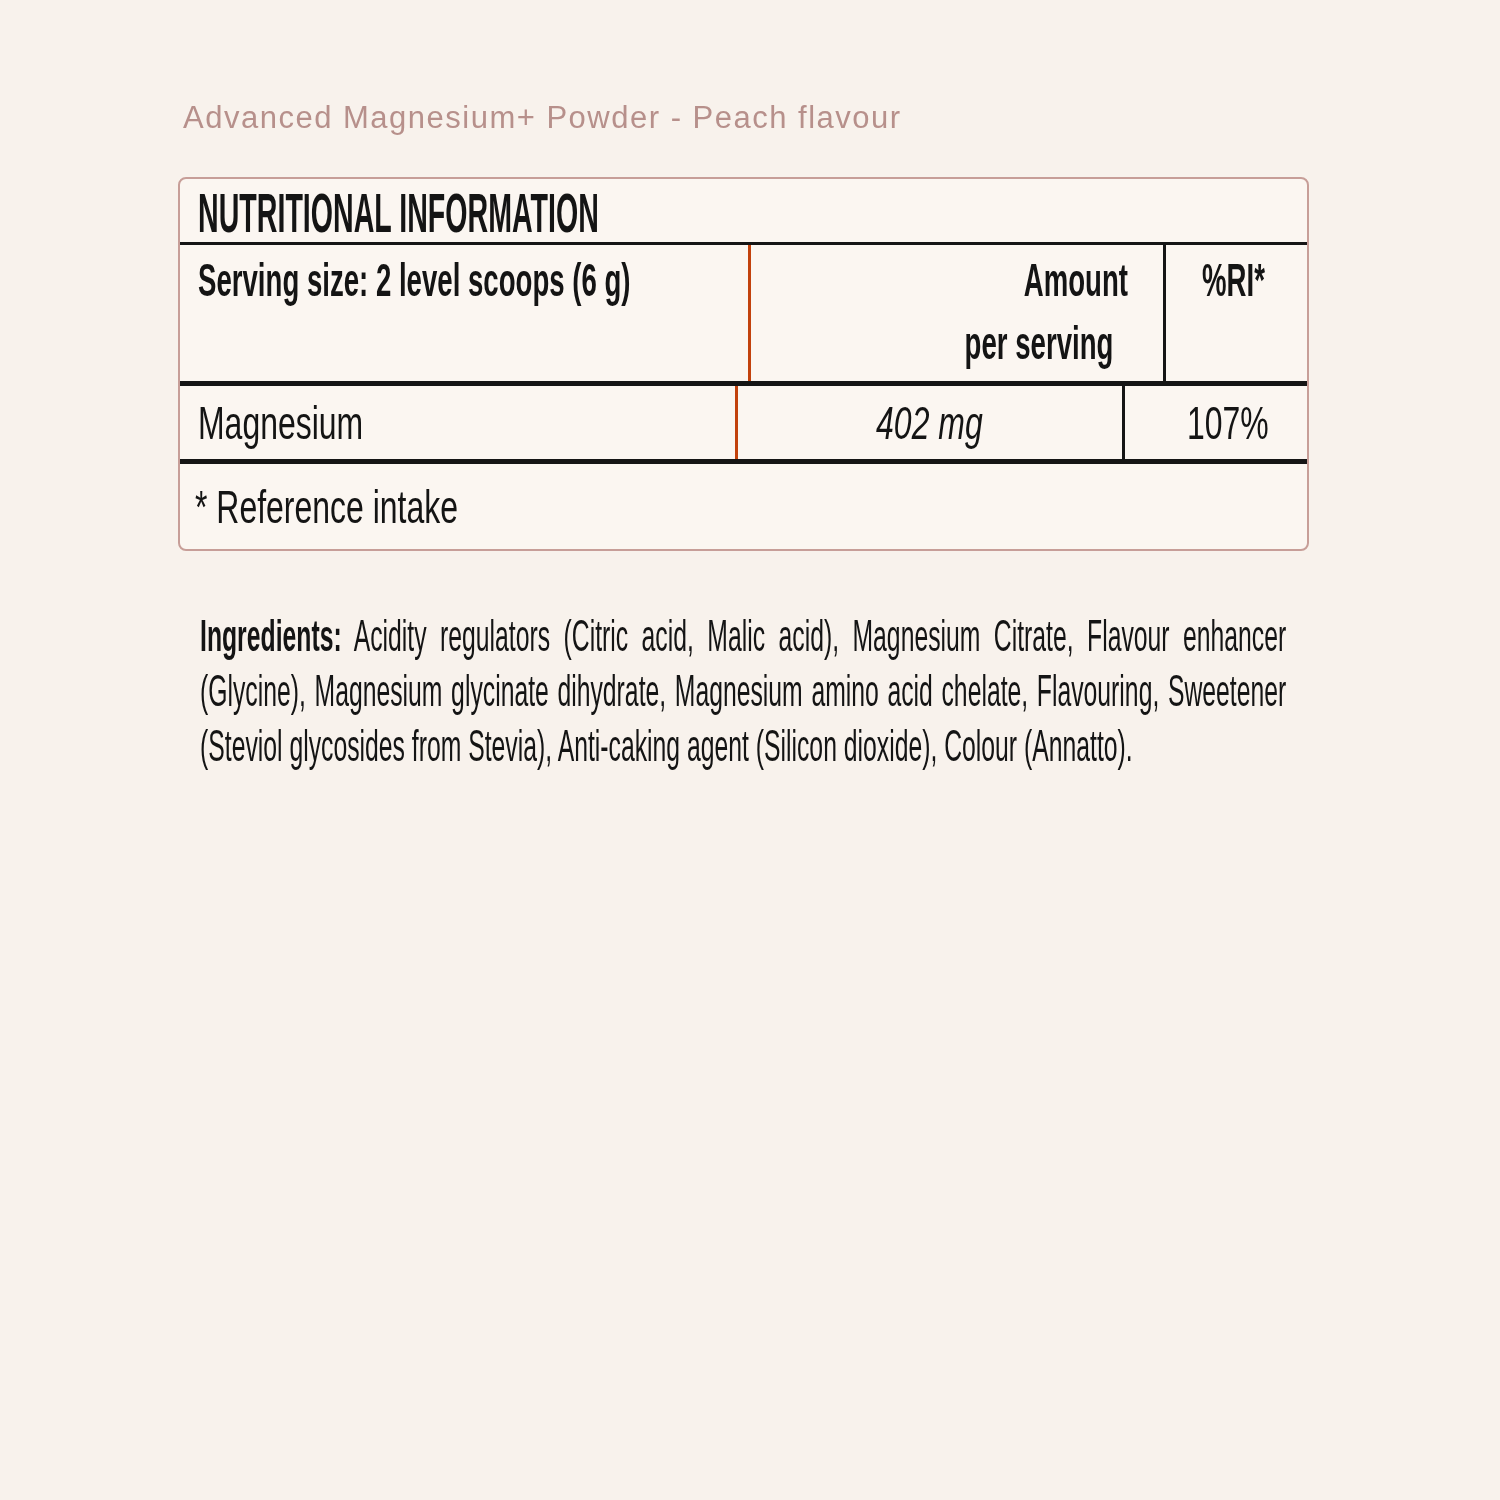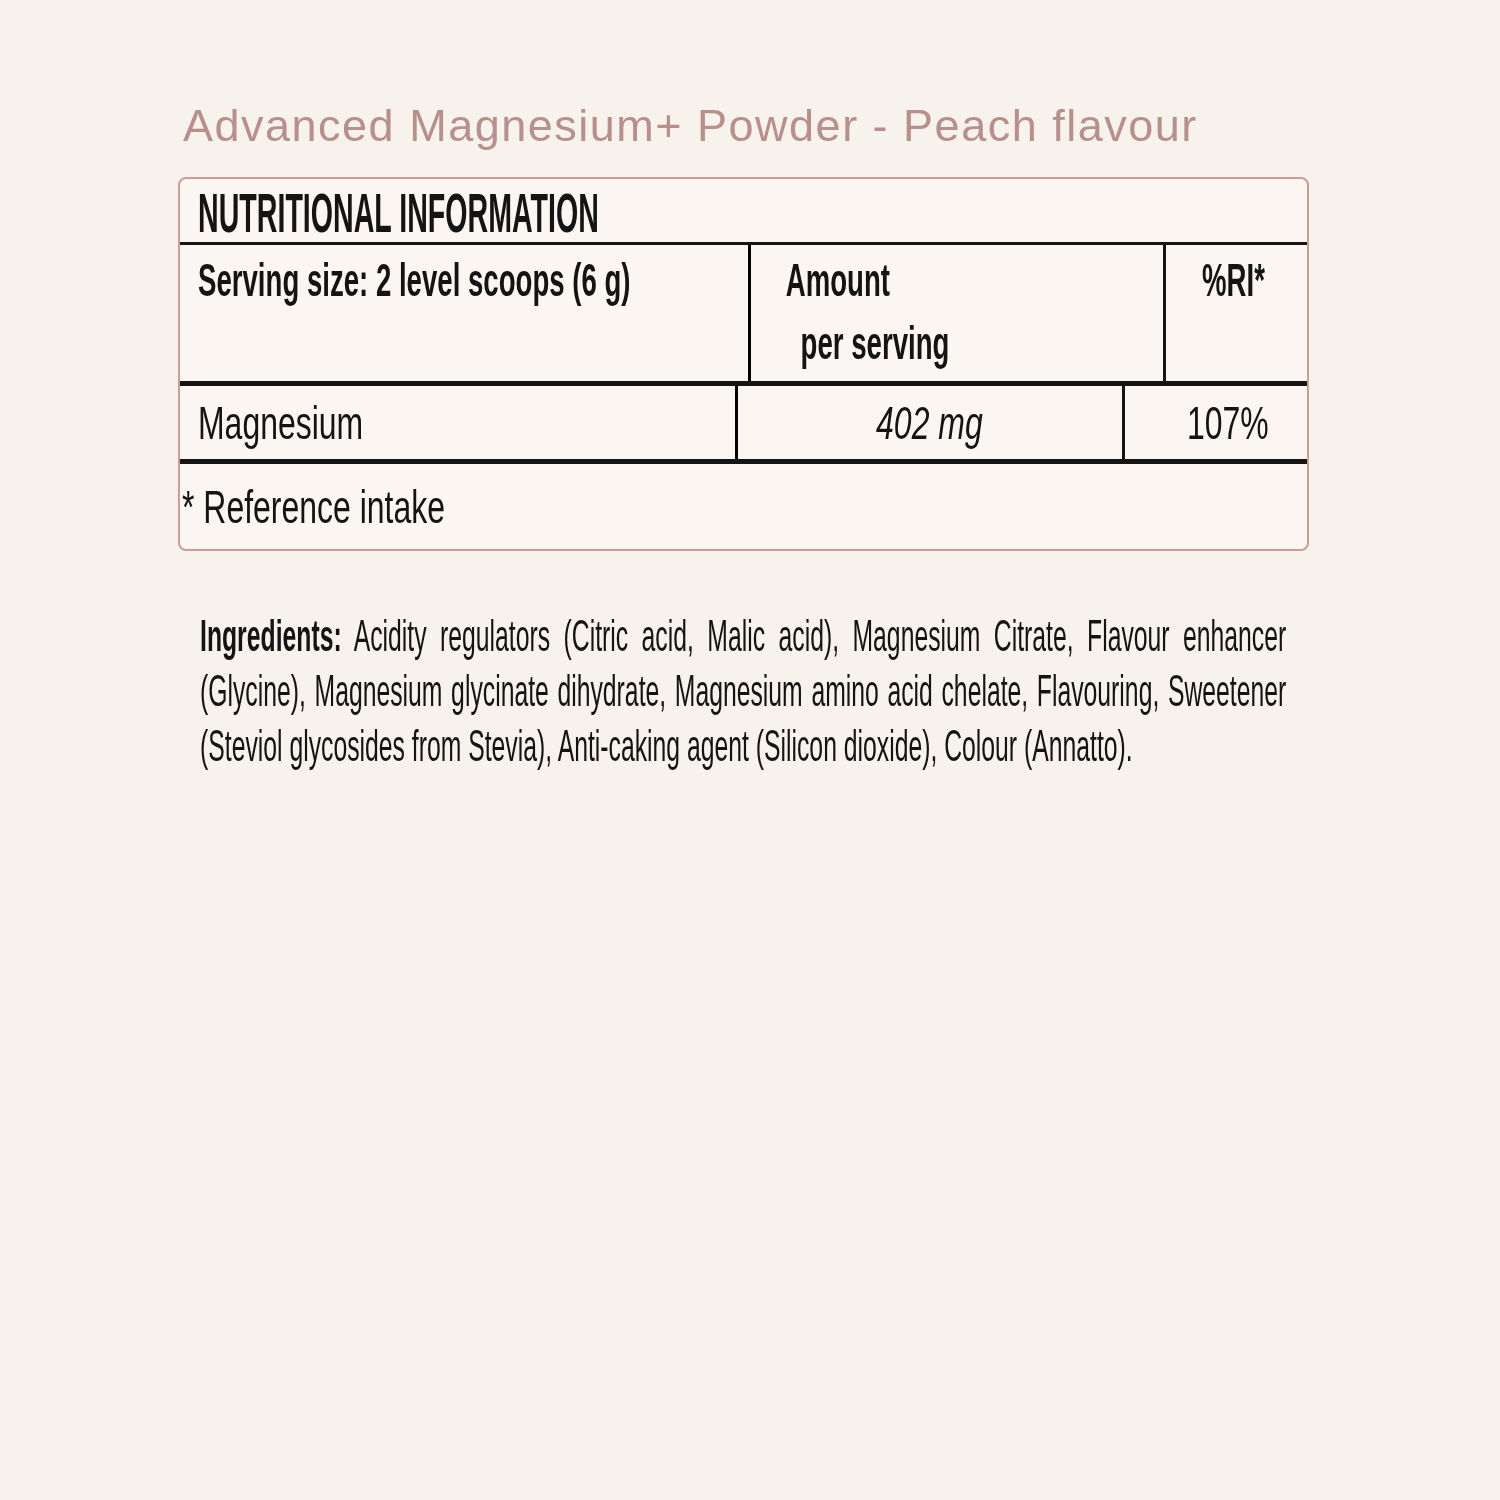"Advanced Magnesium+ Powder - Peach" .product-title { font-size: 45px -> 31px }
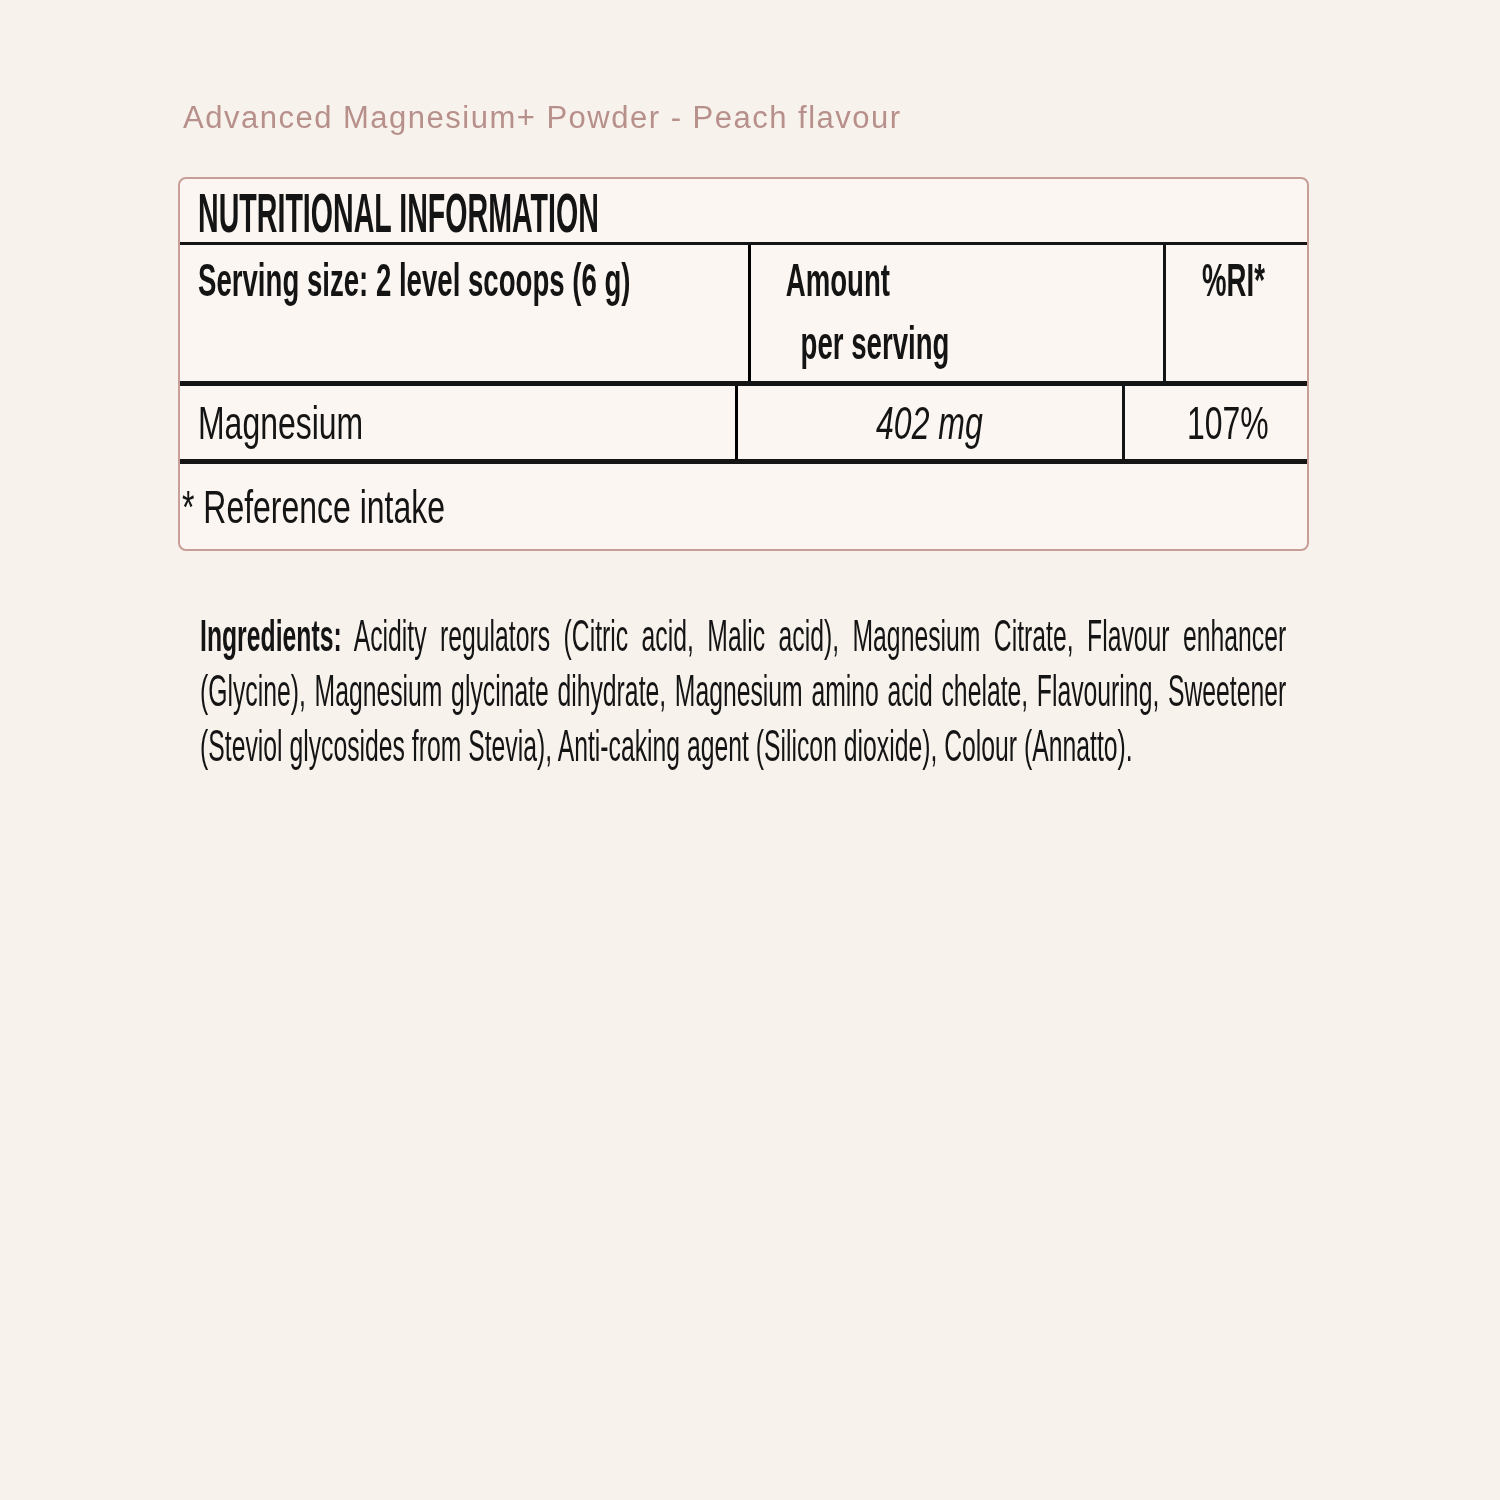"Amount" .col-b { border-left: 3px solid #000000 -> 3px solid #c2410c; text-align: left -> right }
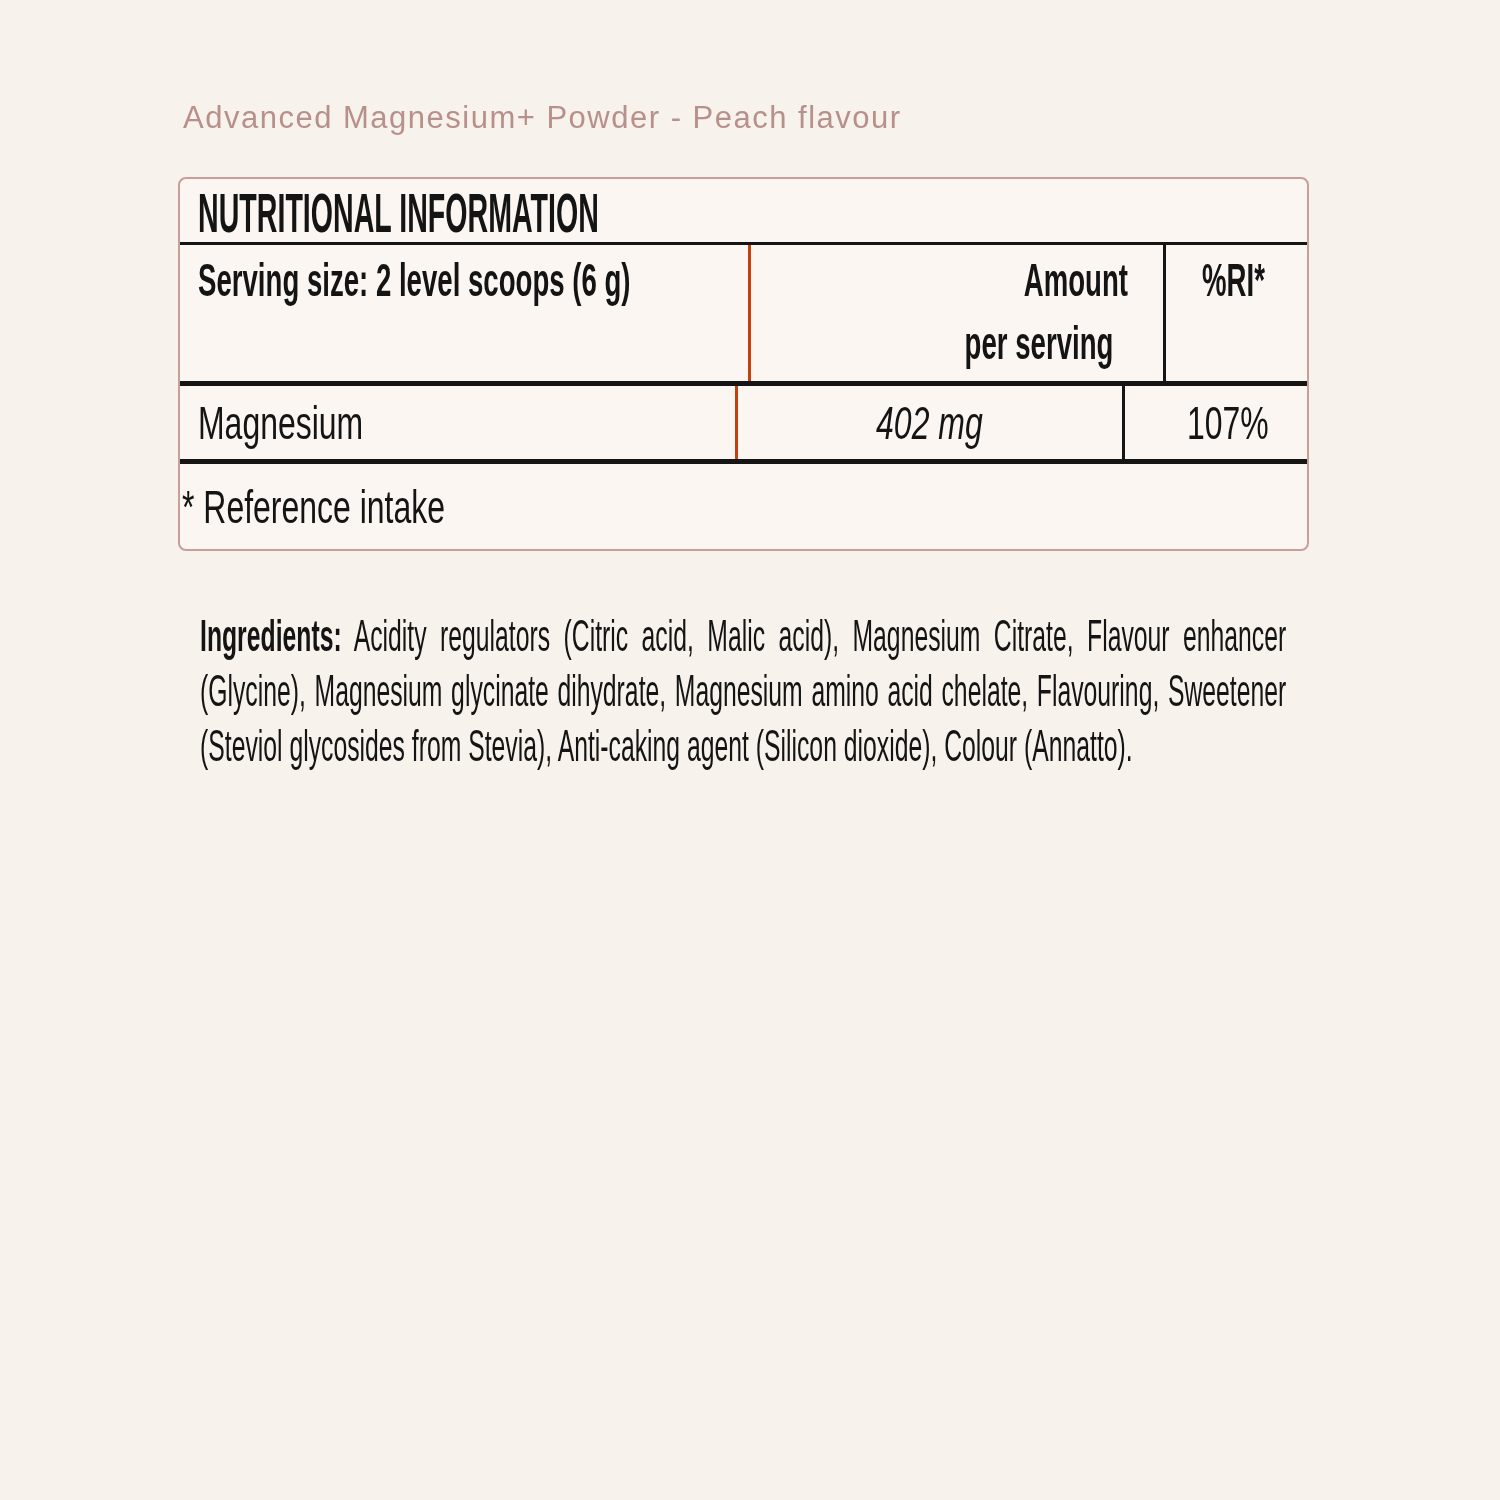"* Reference intake" .nt-foot-row { padding-left: 2px -> 15px }
